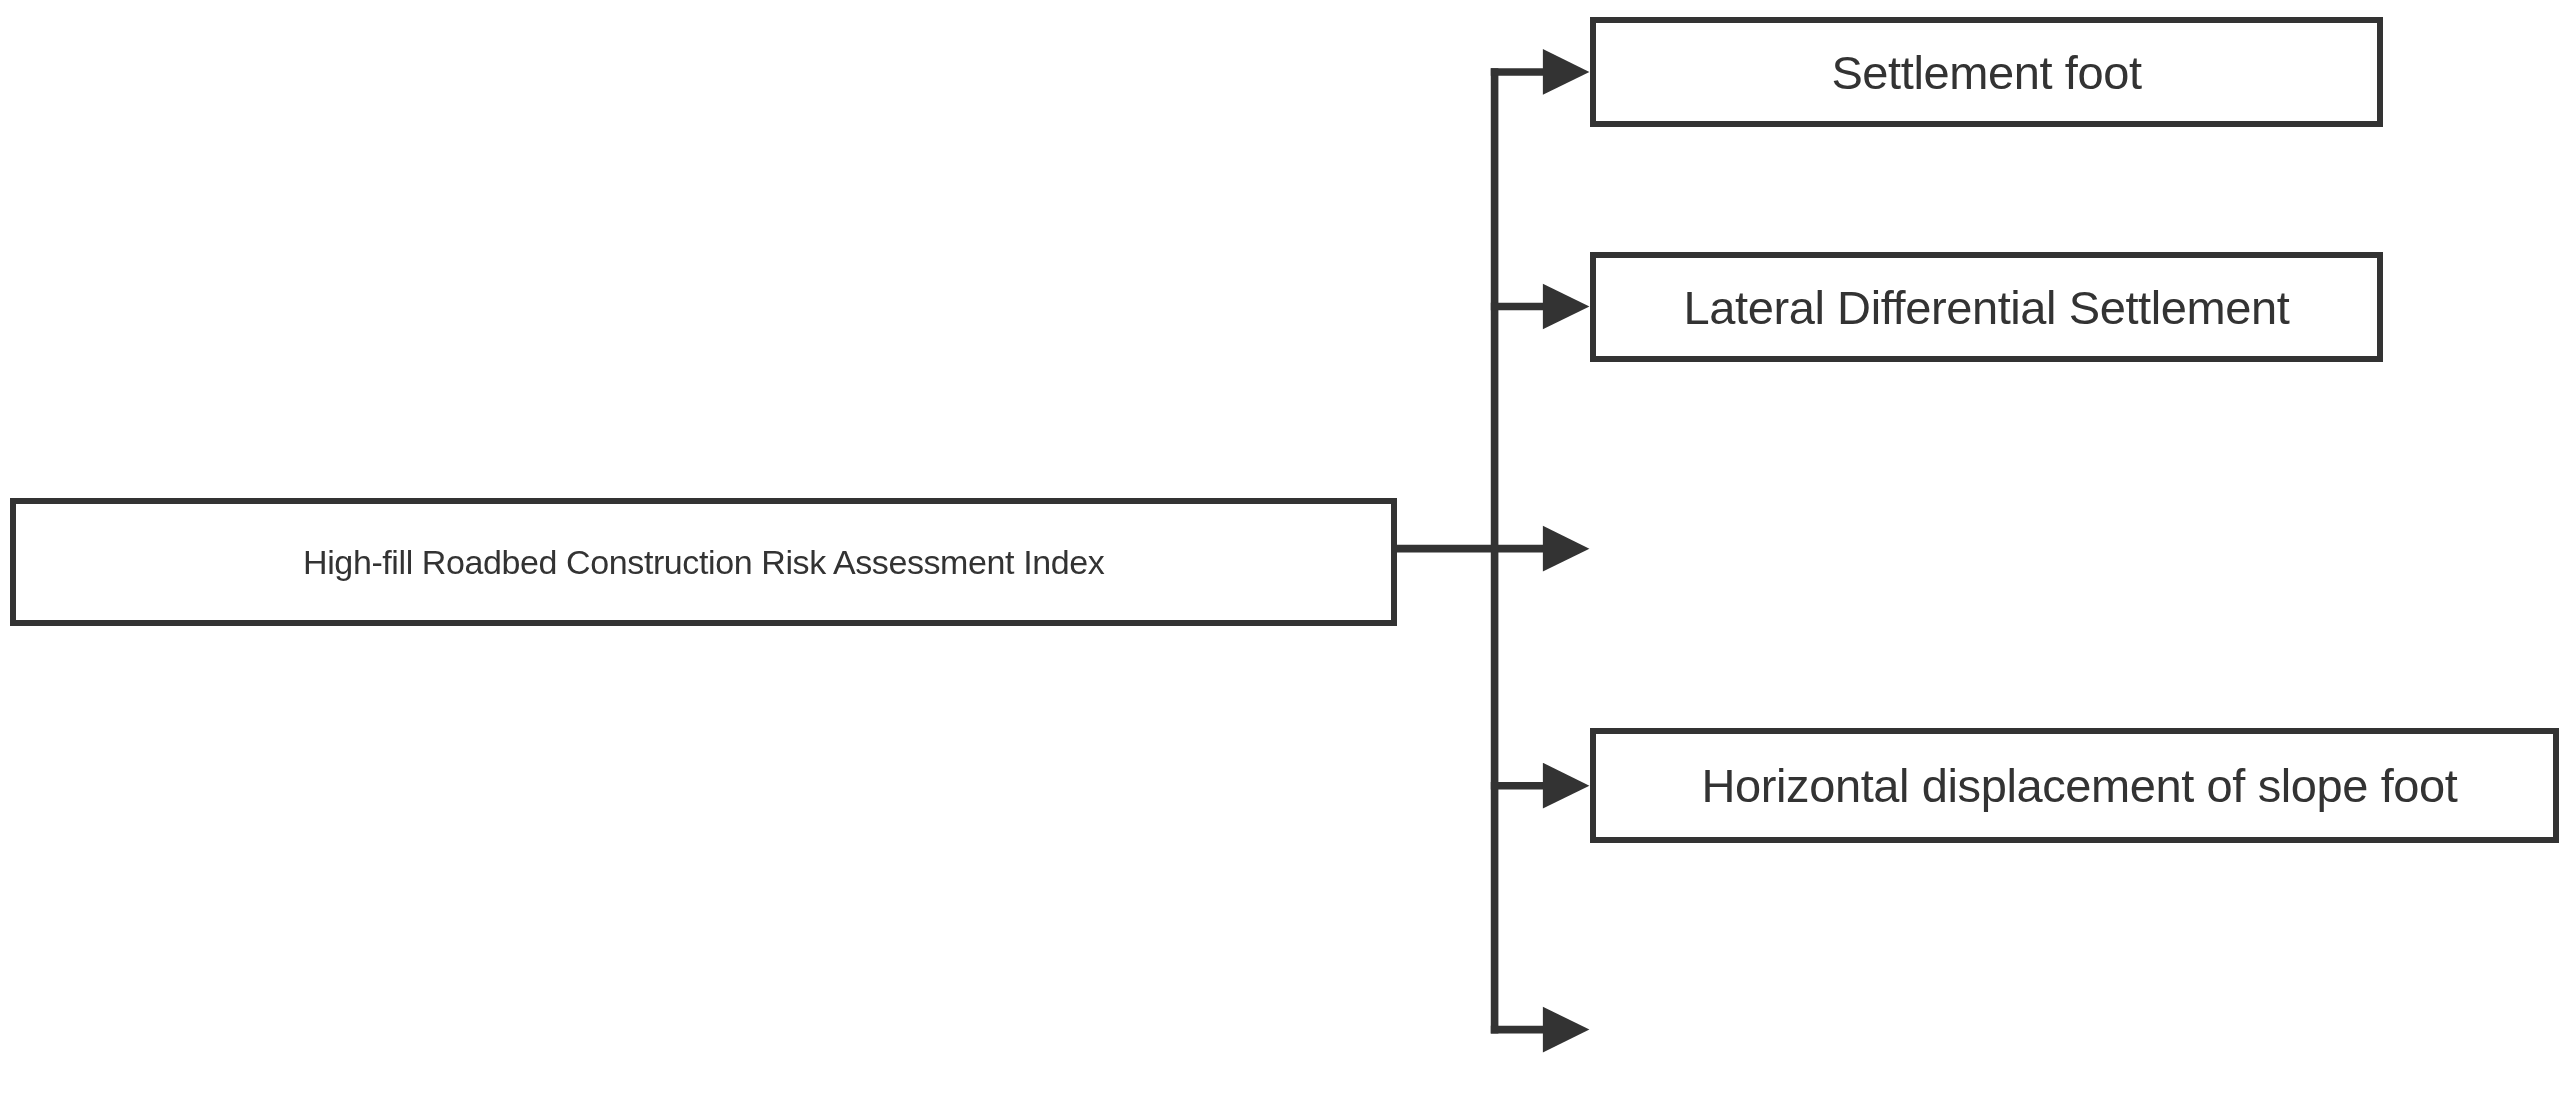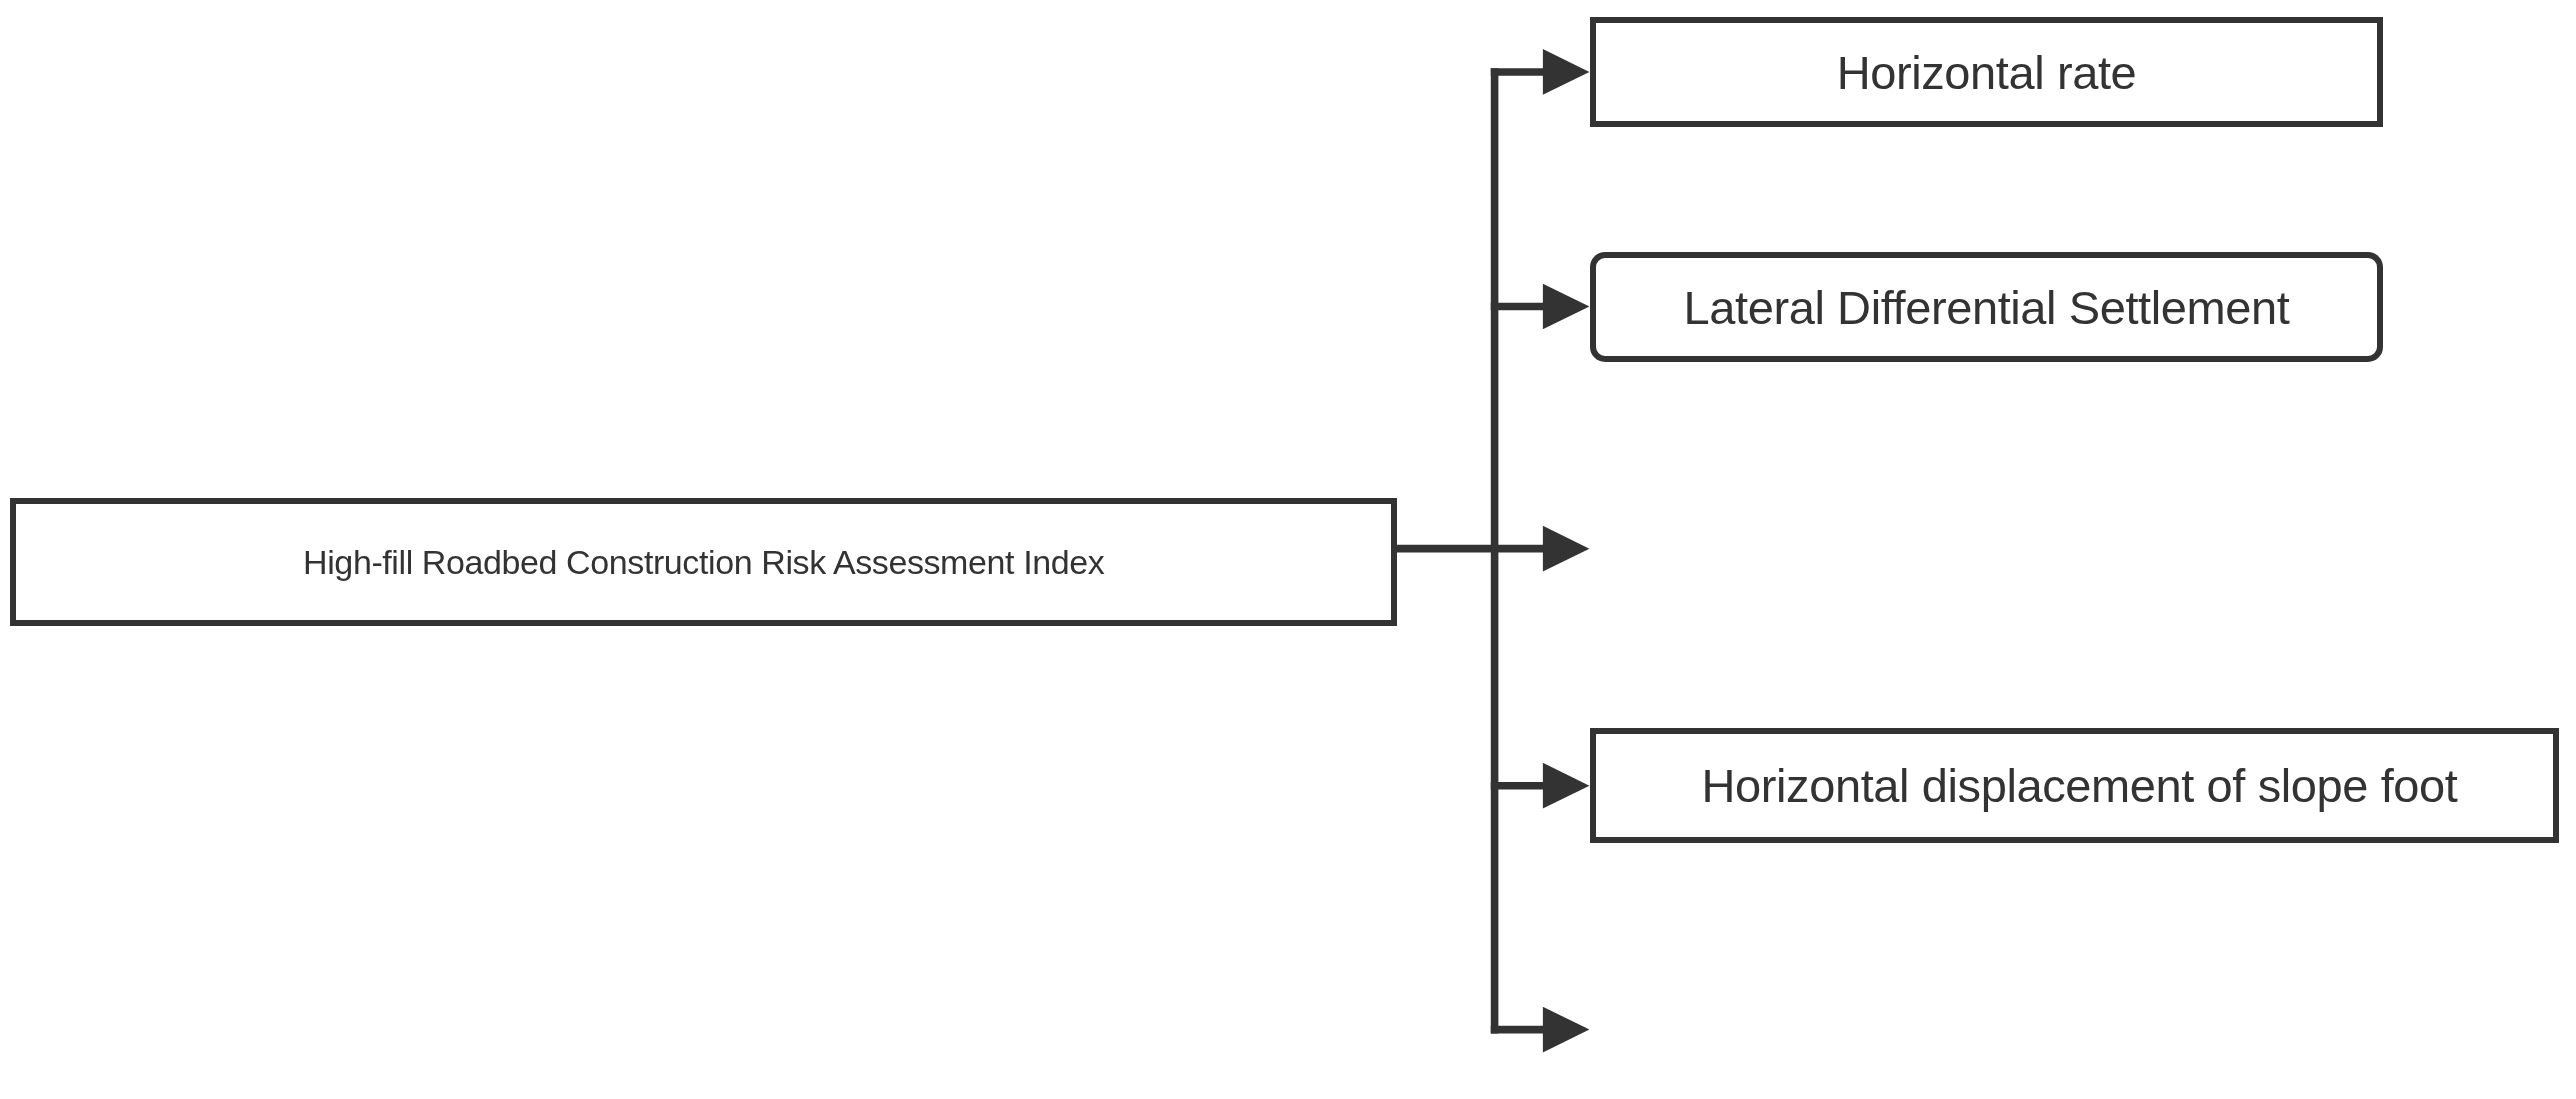"Horizontal rate" span { text: Horizontal rate -> Settlement foot }
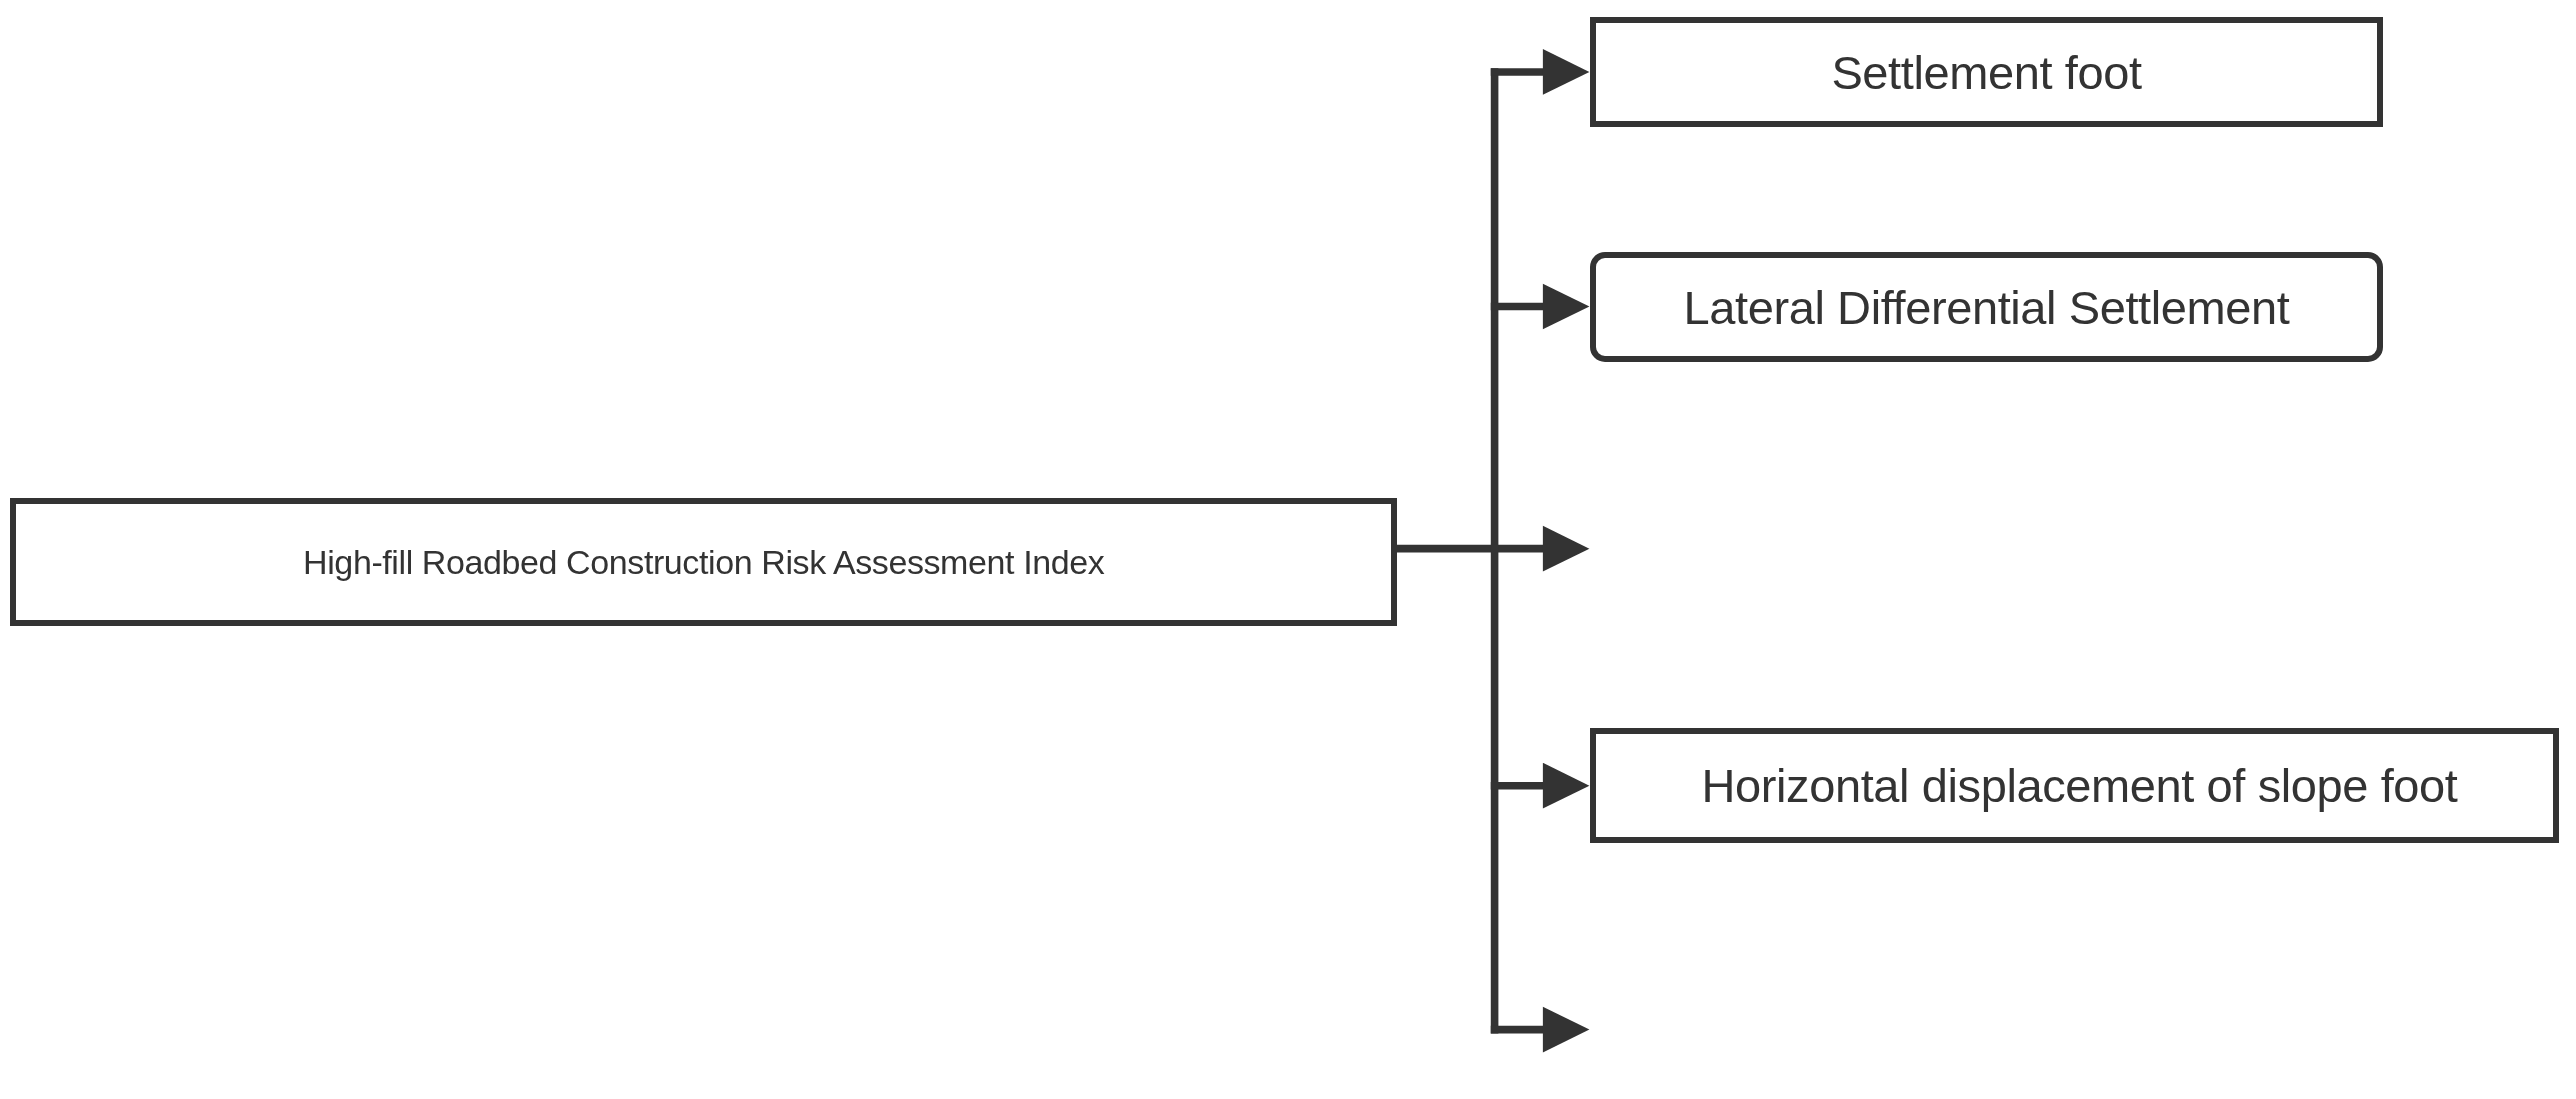"Lateral Differential Settlement" .child-2 { border-radius: 15px -> none }
